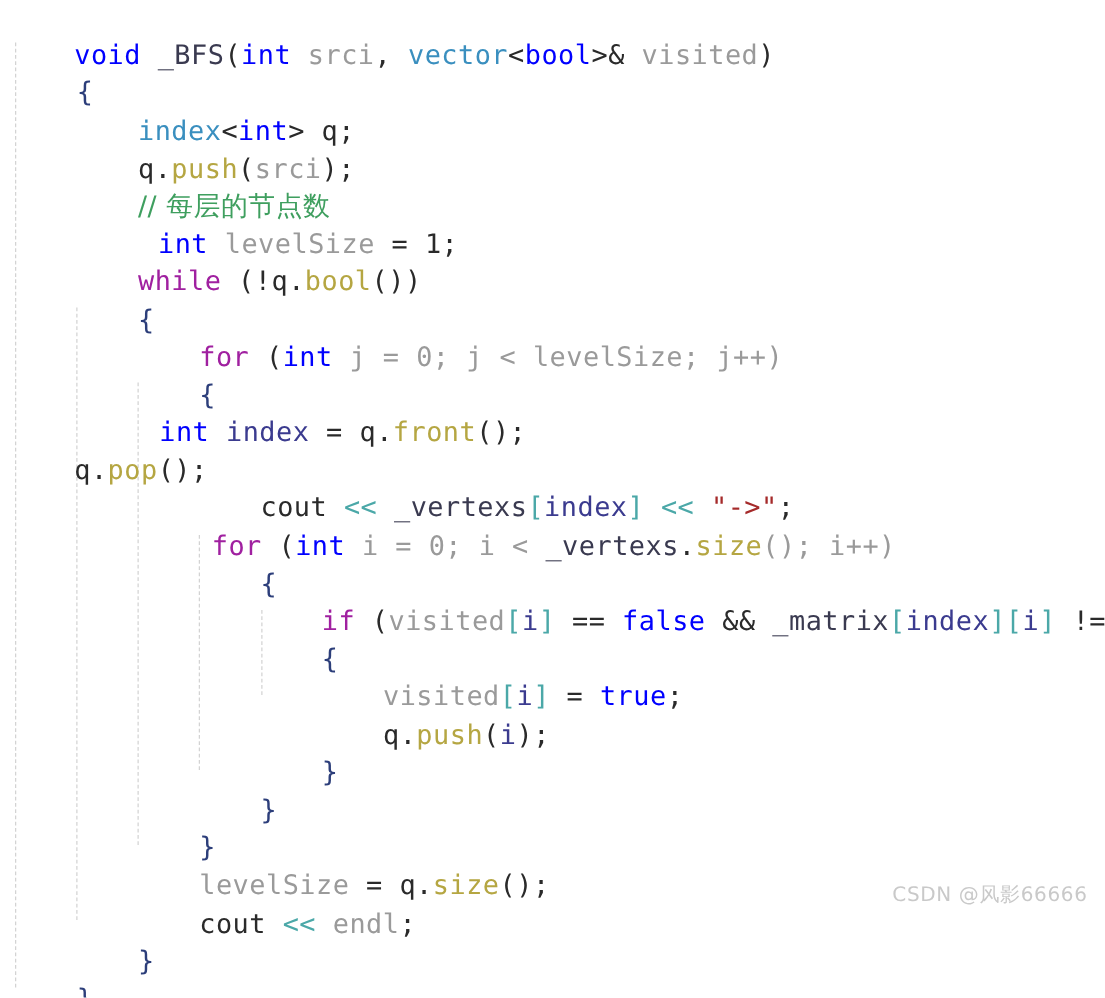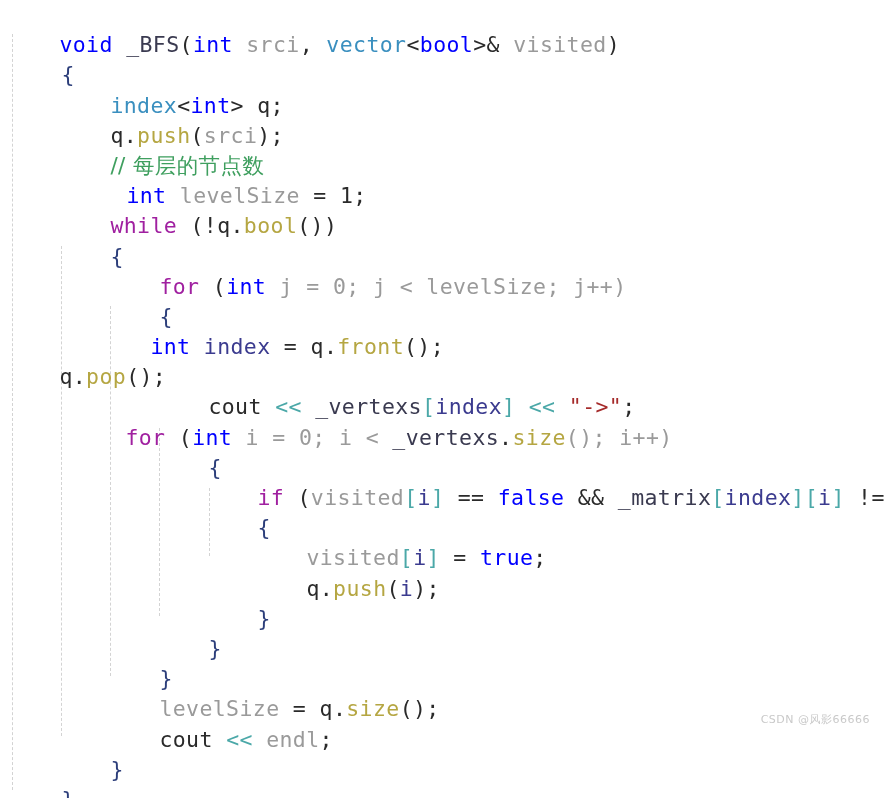"int index = q.front();" div.code-line { padding-left: 97px -> 74px }
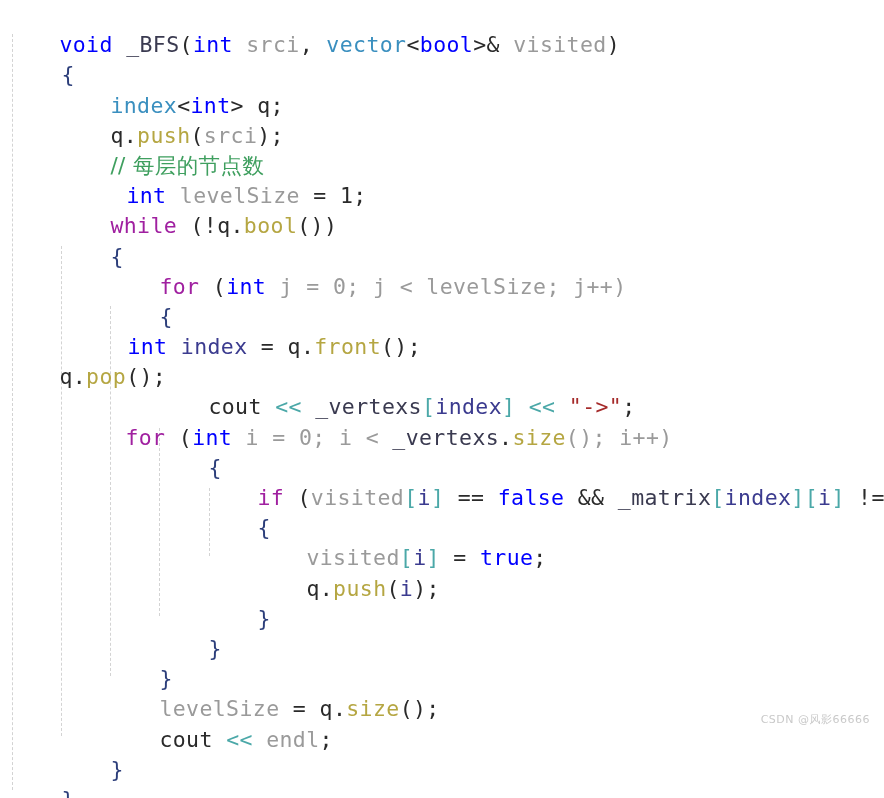"for (int i = 0;" div.code-line { padding-left: 72px -> 116px }
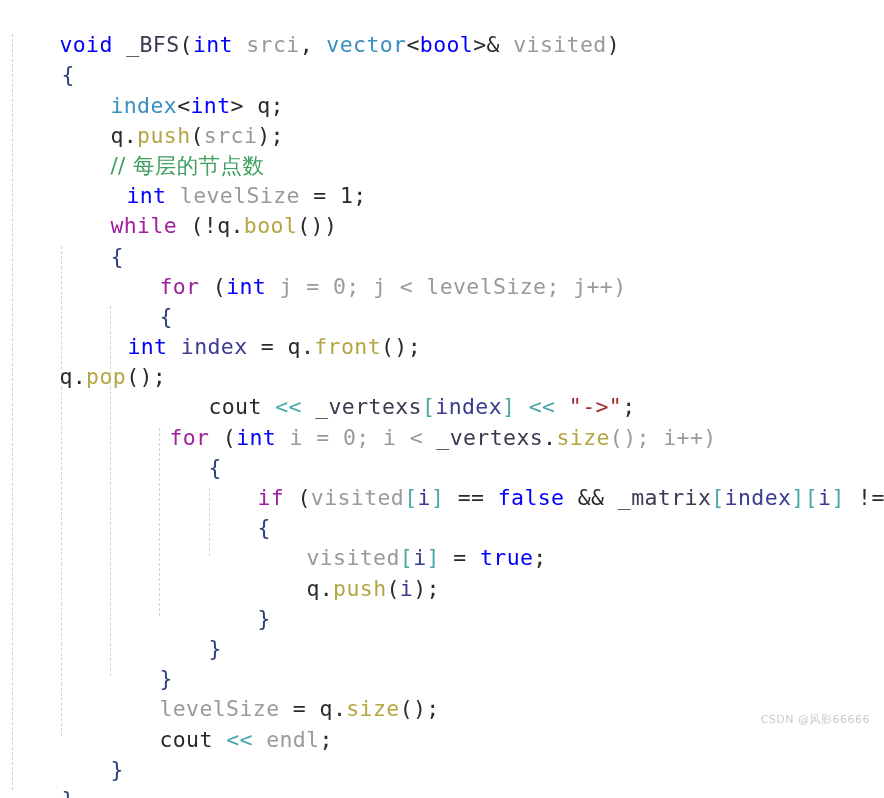"CSDN @风影66666" #watermark { font-size: 11px -> 16px }
